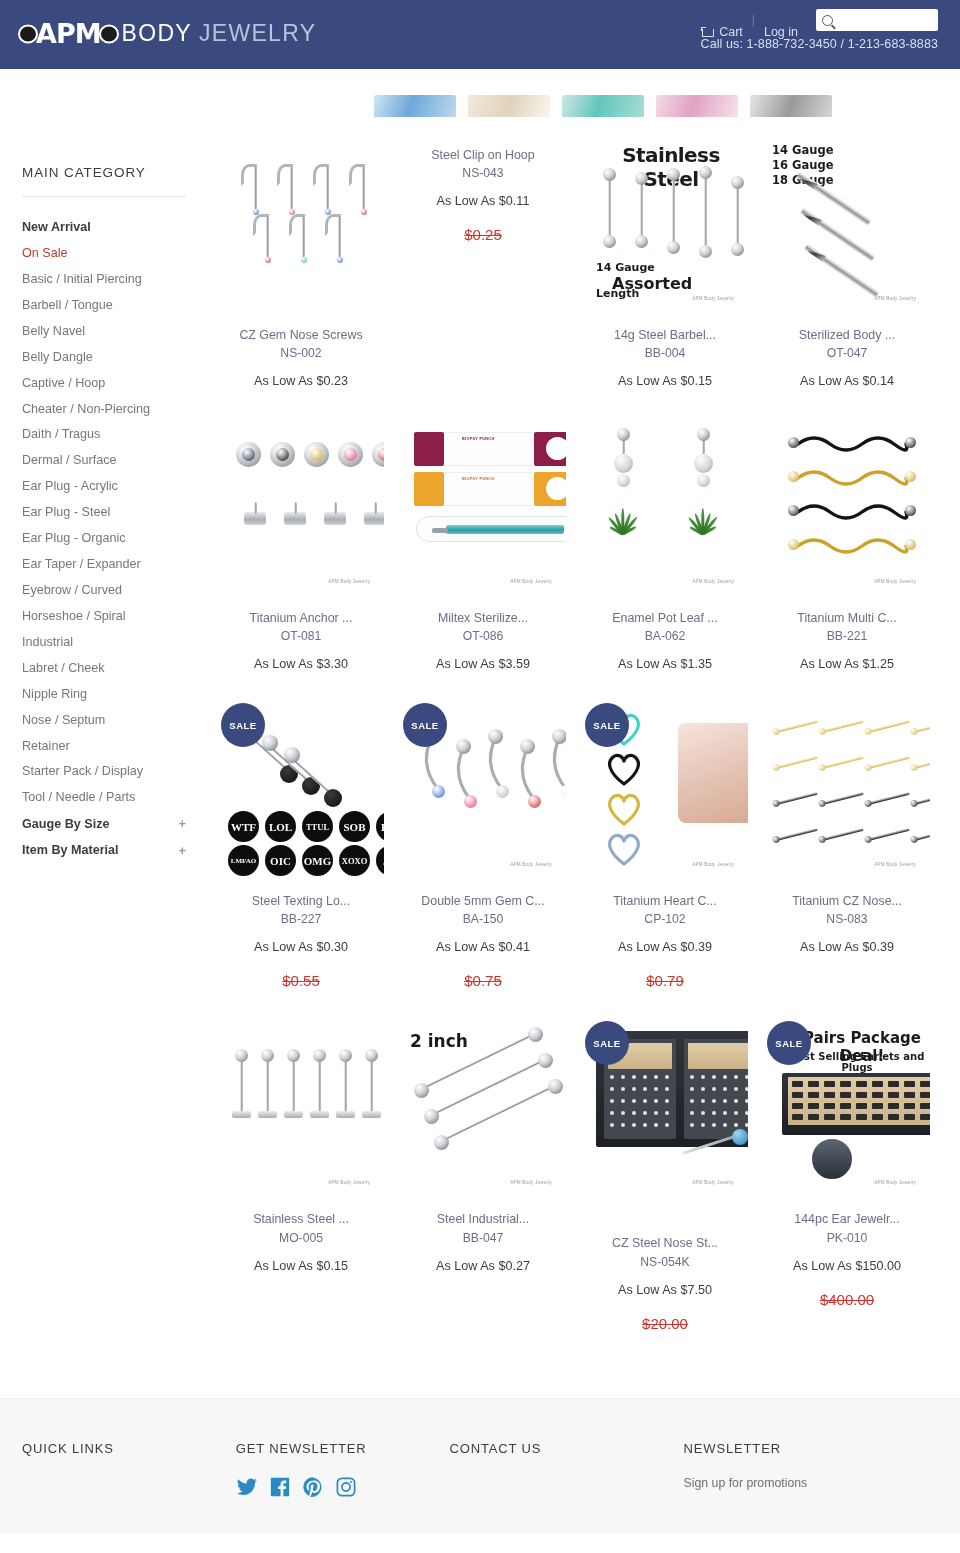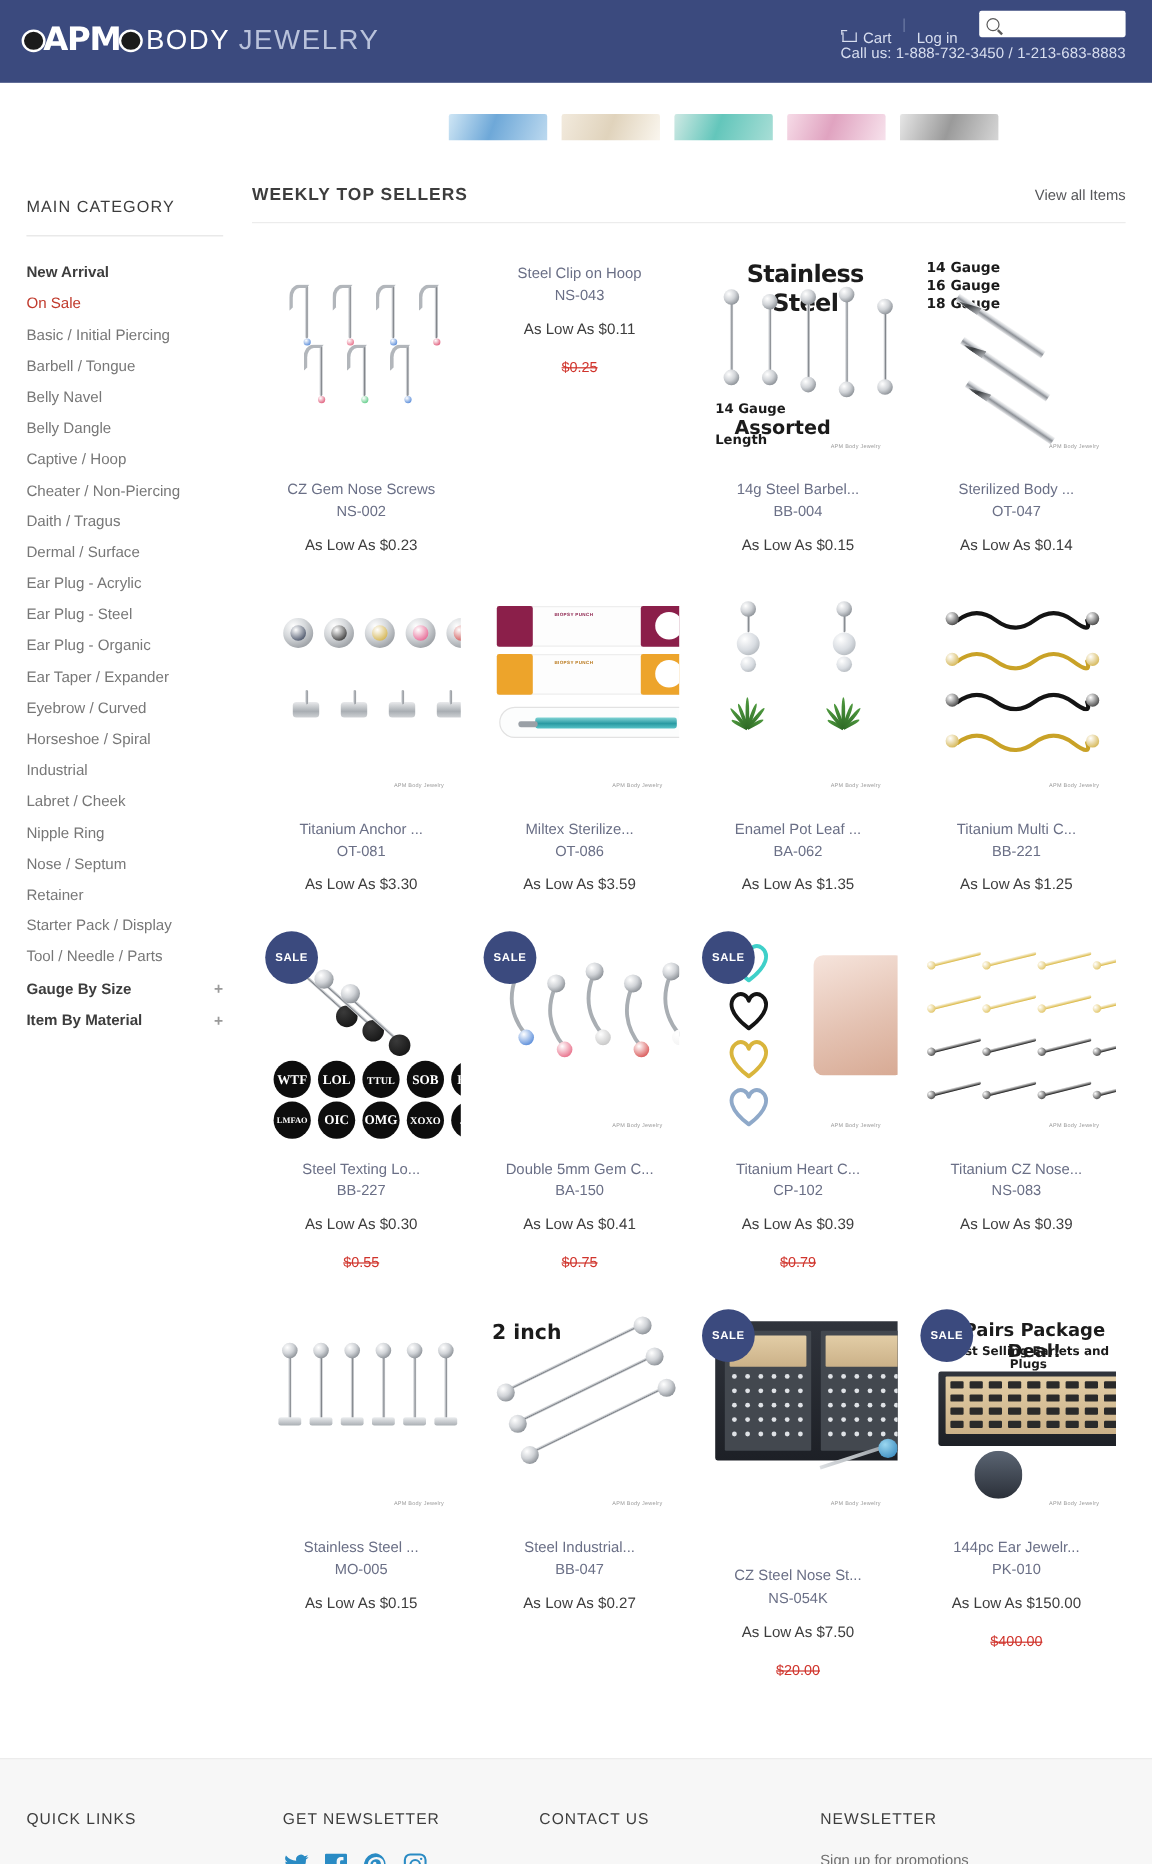"Cart" .hdr-link { align-items: none -> center }
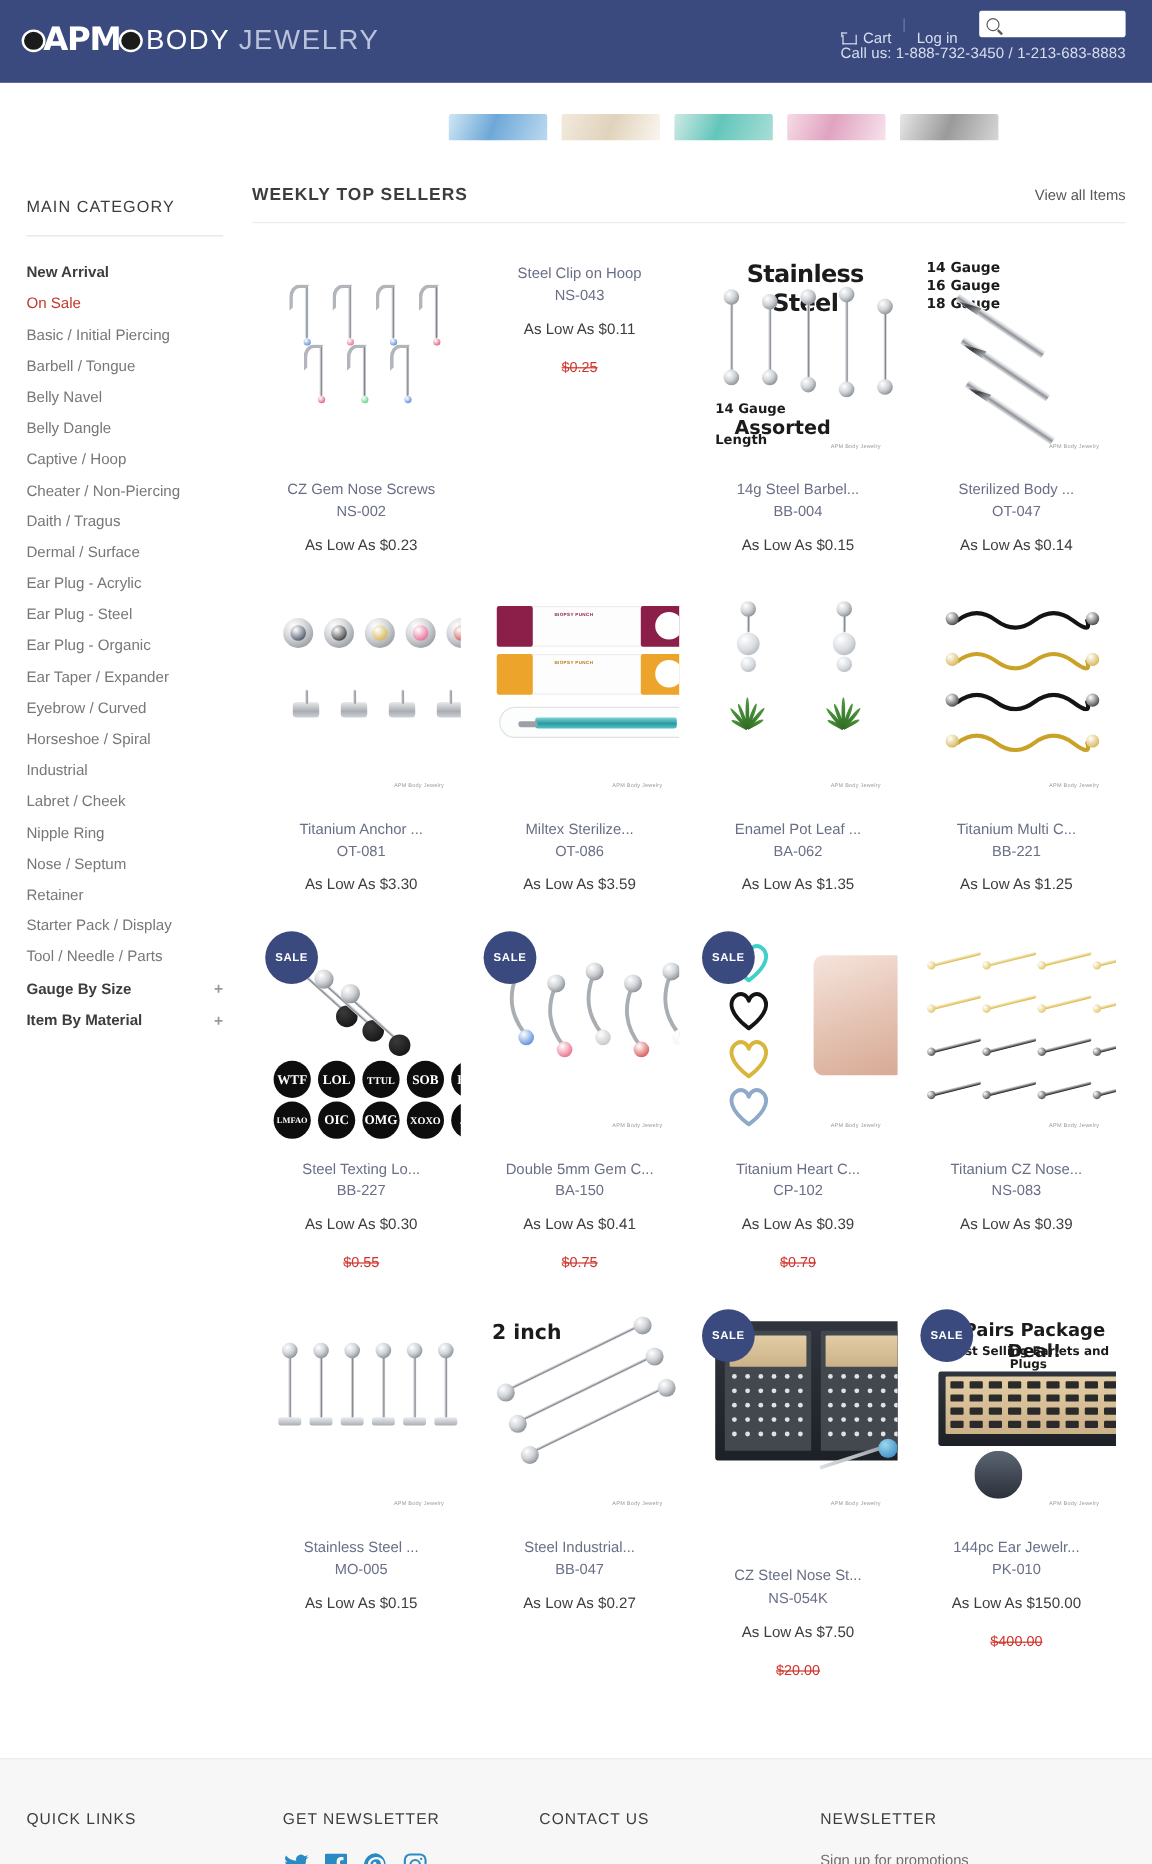"WEEKLY TOP SELLERS" div.section-head { html: <div> <h2>WEEKLY TOP SELLERS</h2> <a>View all Items</a> </div> -> none }
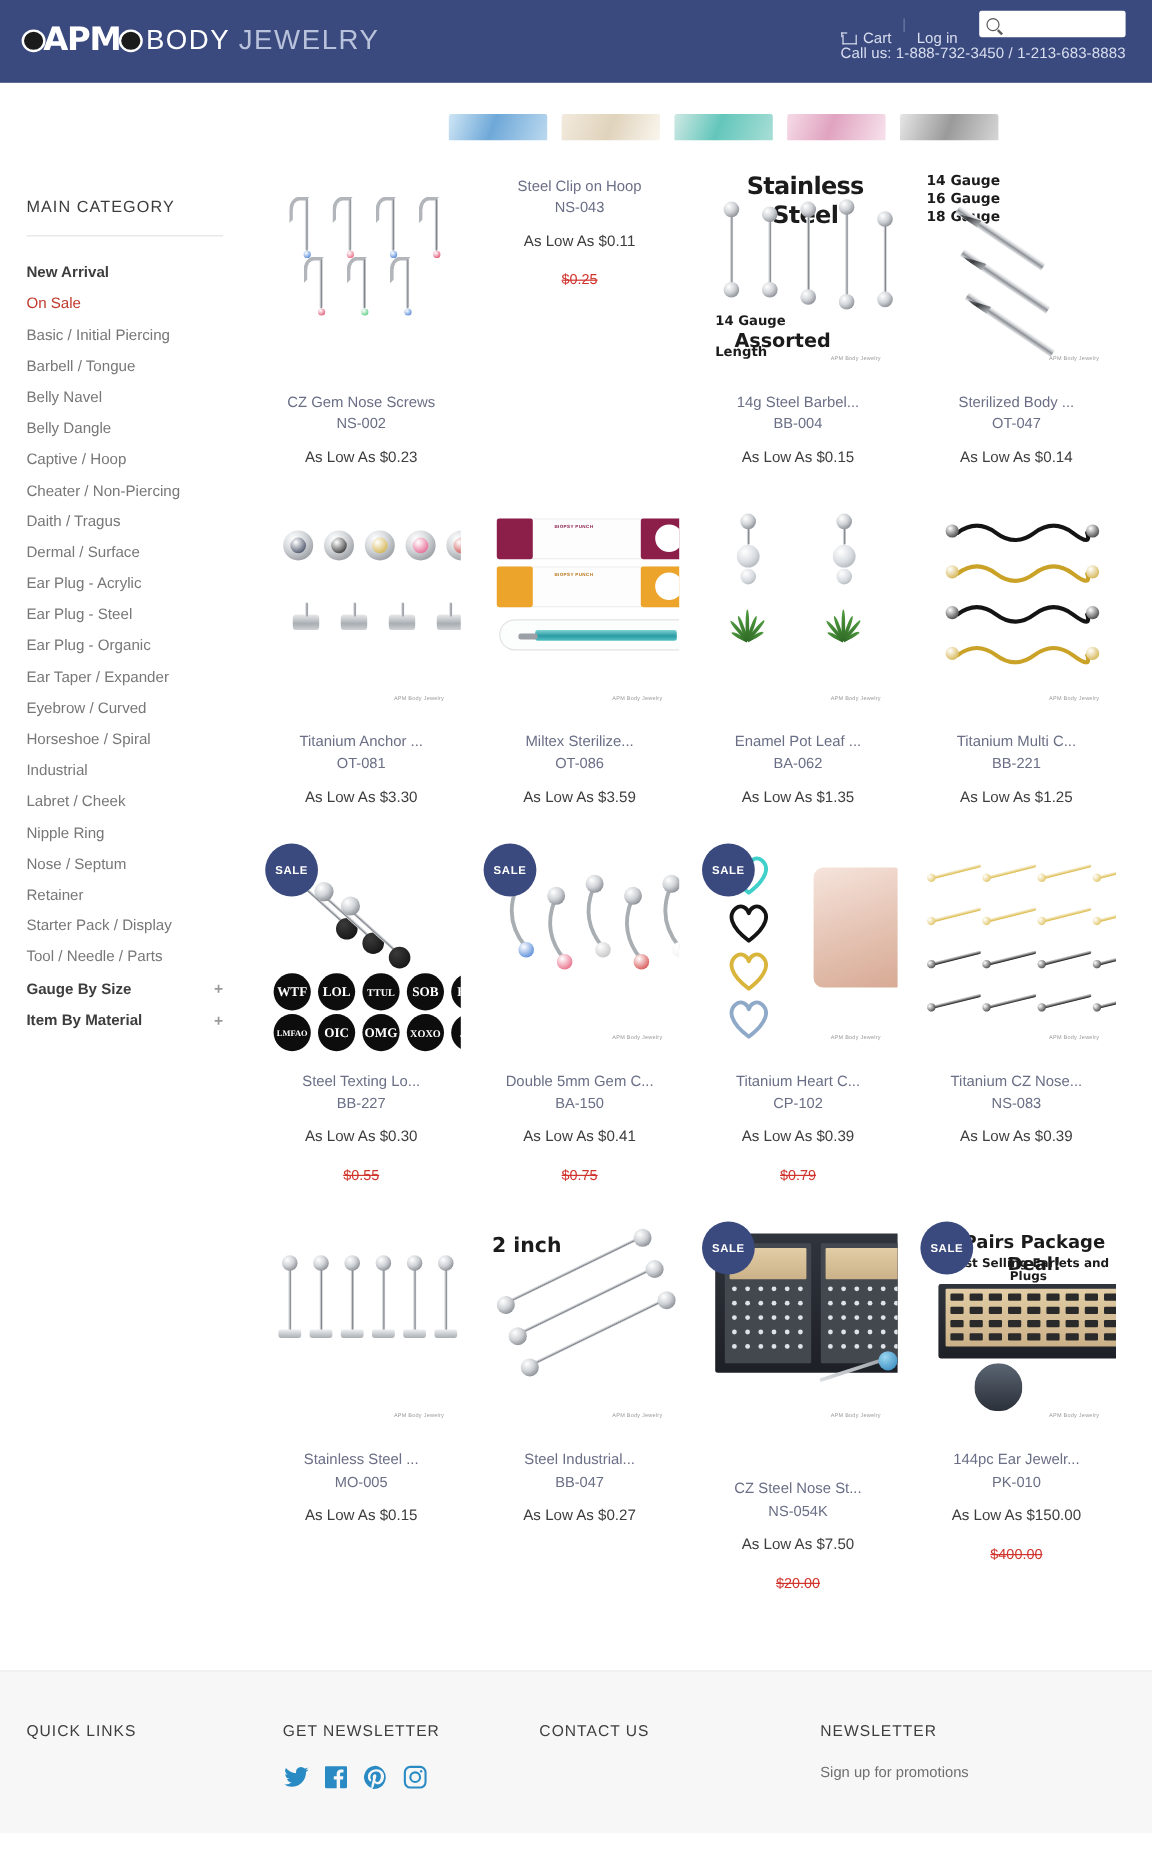"$0.25" .card-compare { font-size: 12px -> 15px }
